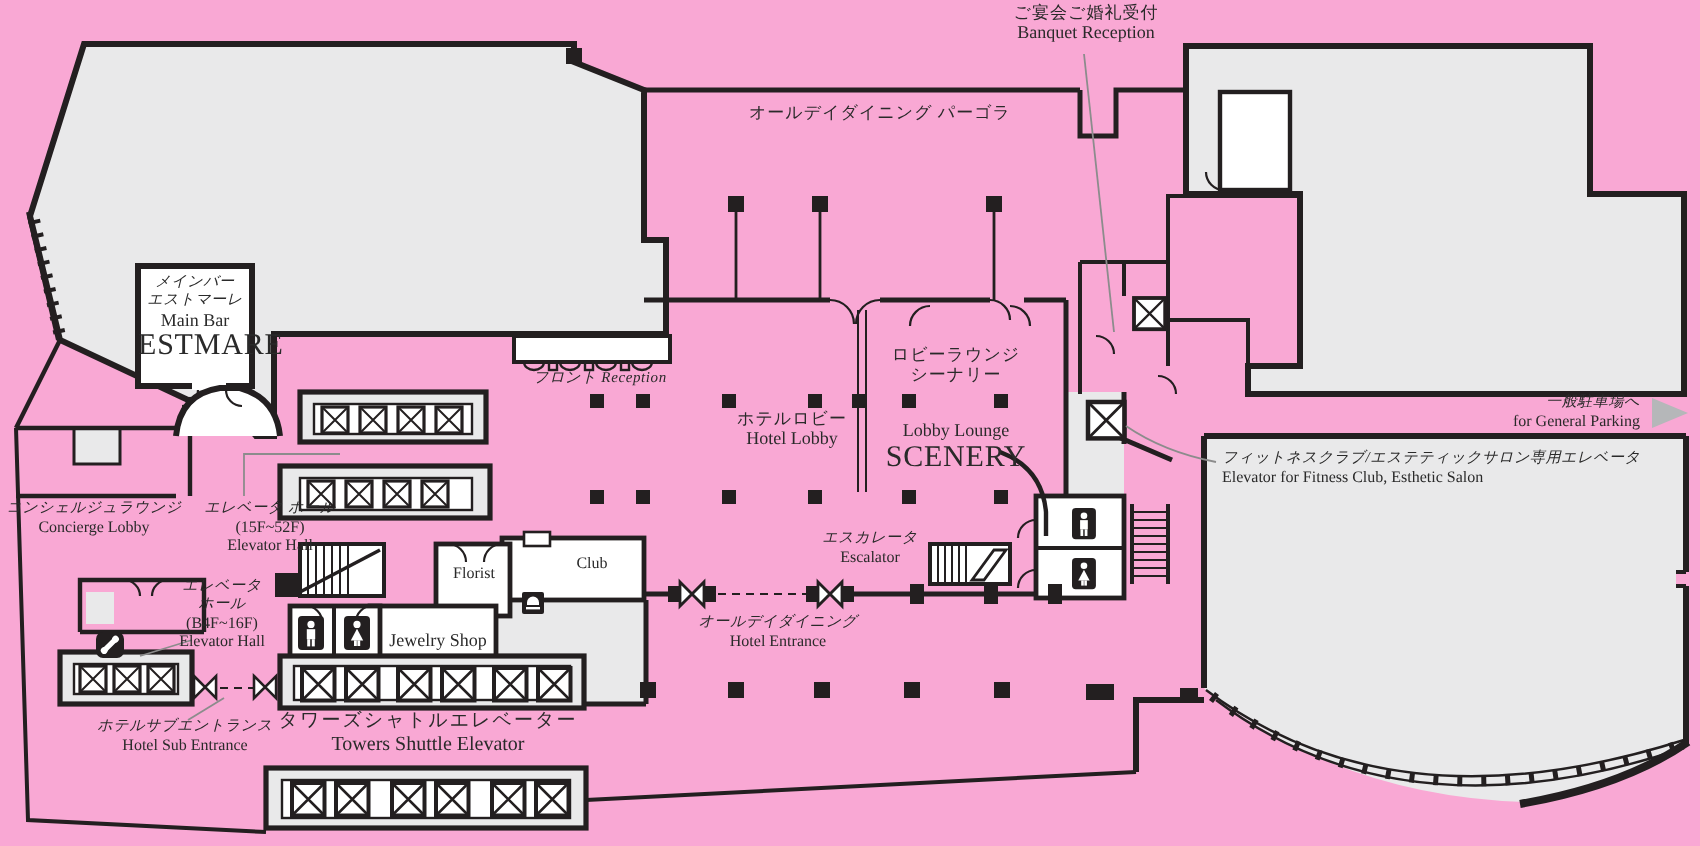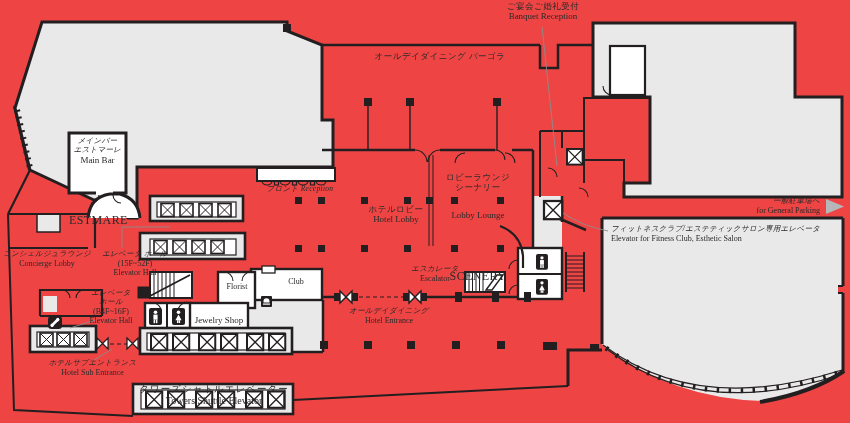"ご宴会ご婚礼受付" #plan { background: #ef4444 -> #f9a8d4 }
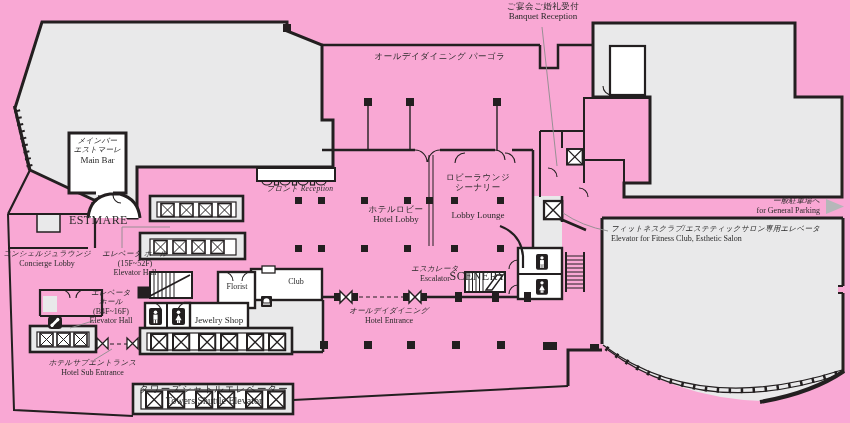"ESTMARE" .en-big { font-size: 12px -> 15px; margin-top: 48px -> none }
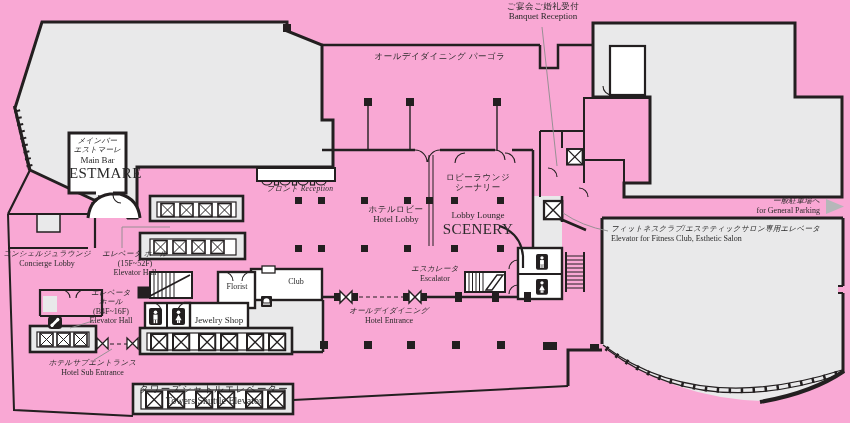"タワーズシャトルエレベーター" div.lbl { margin-top: 28px -> none }
